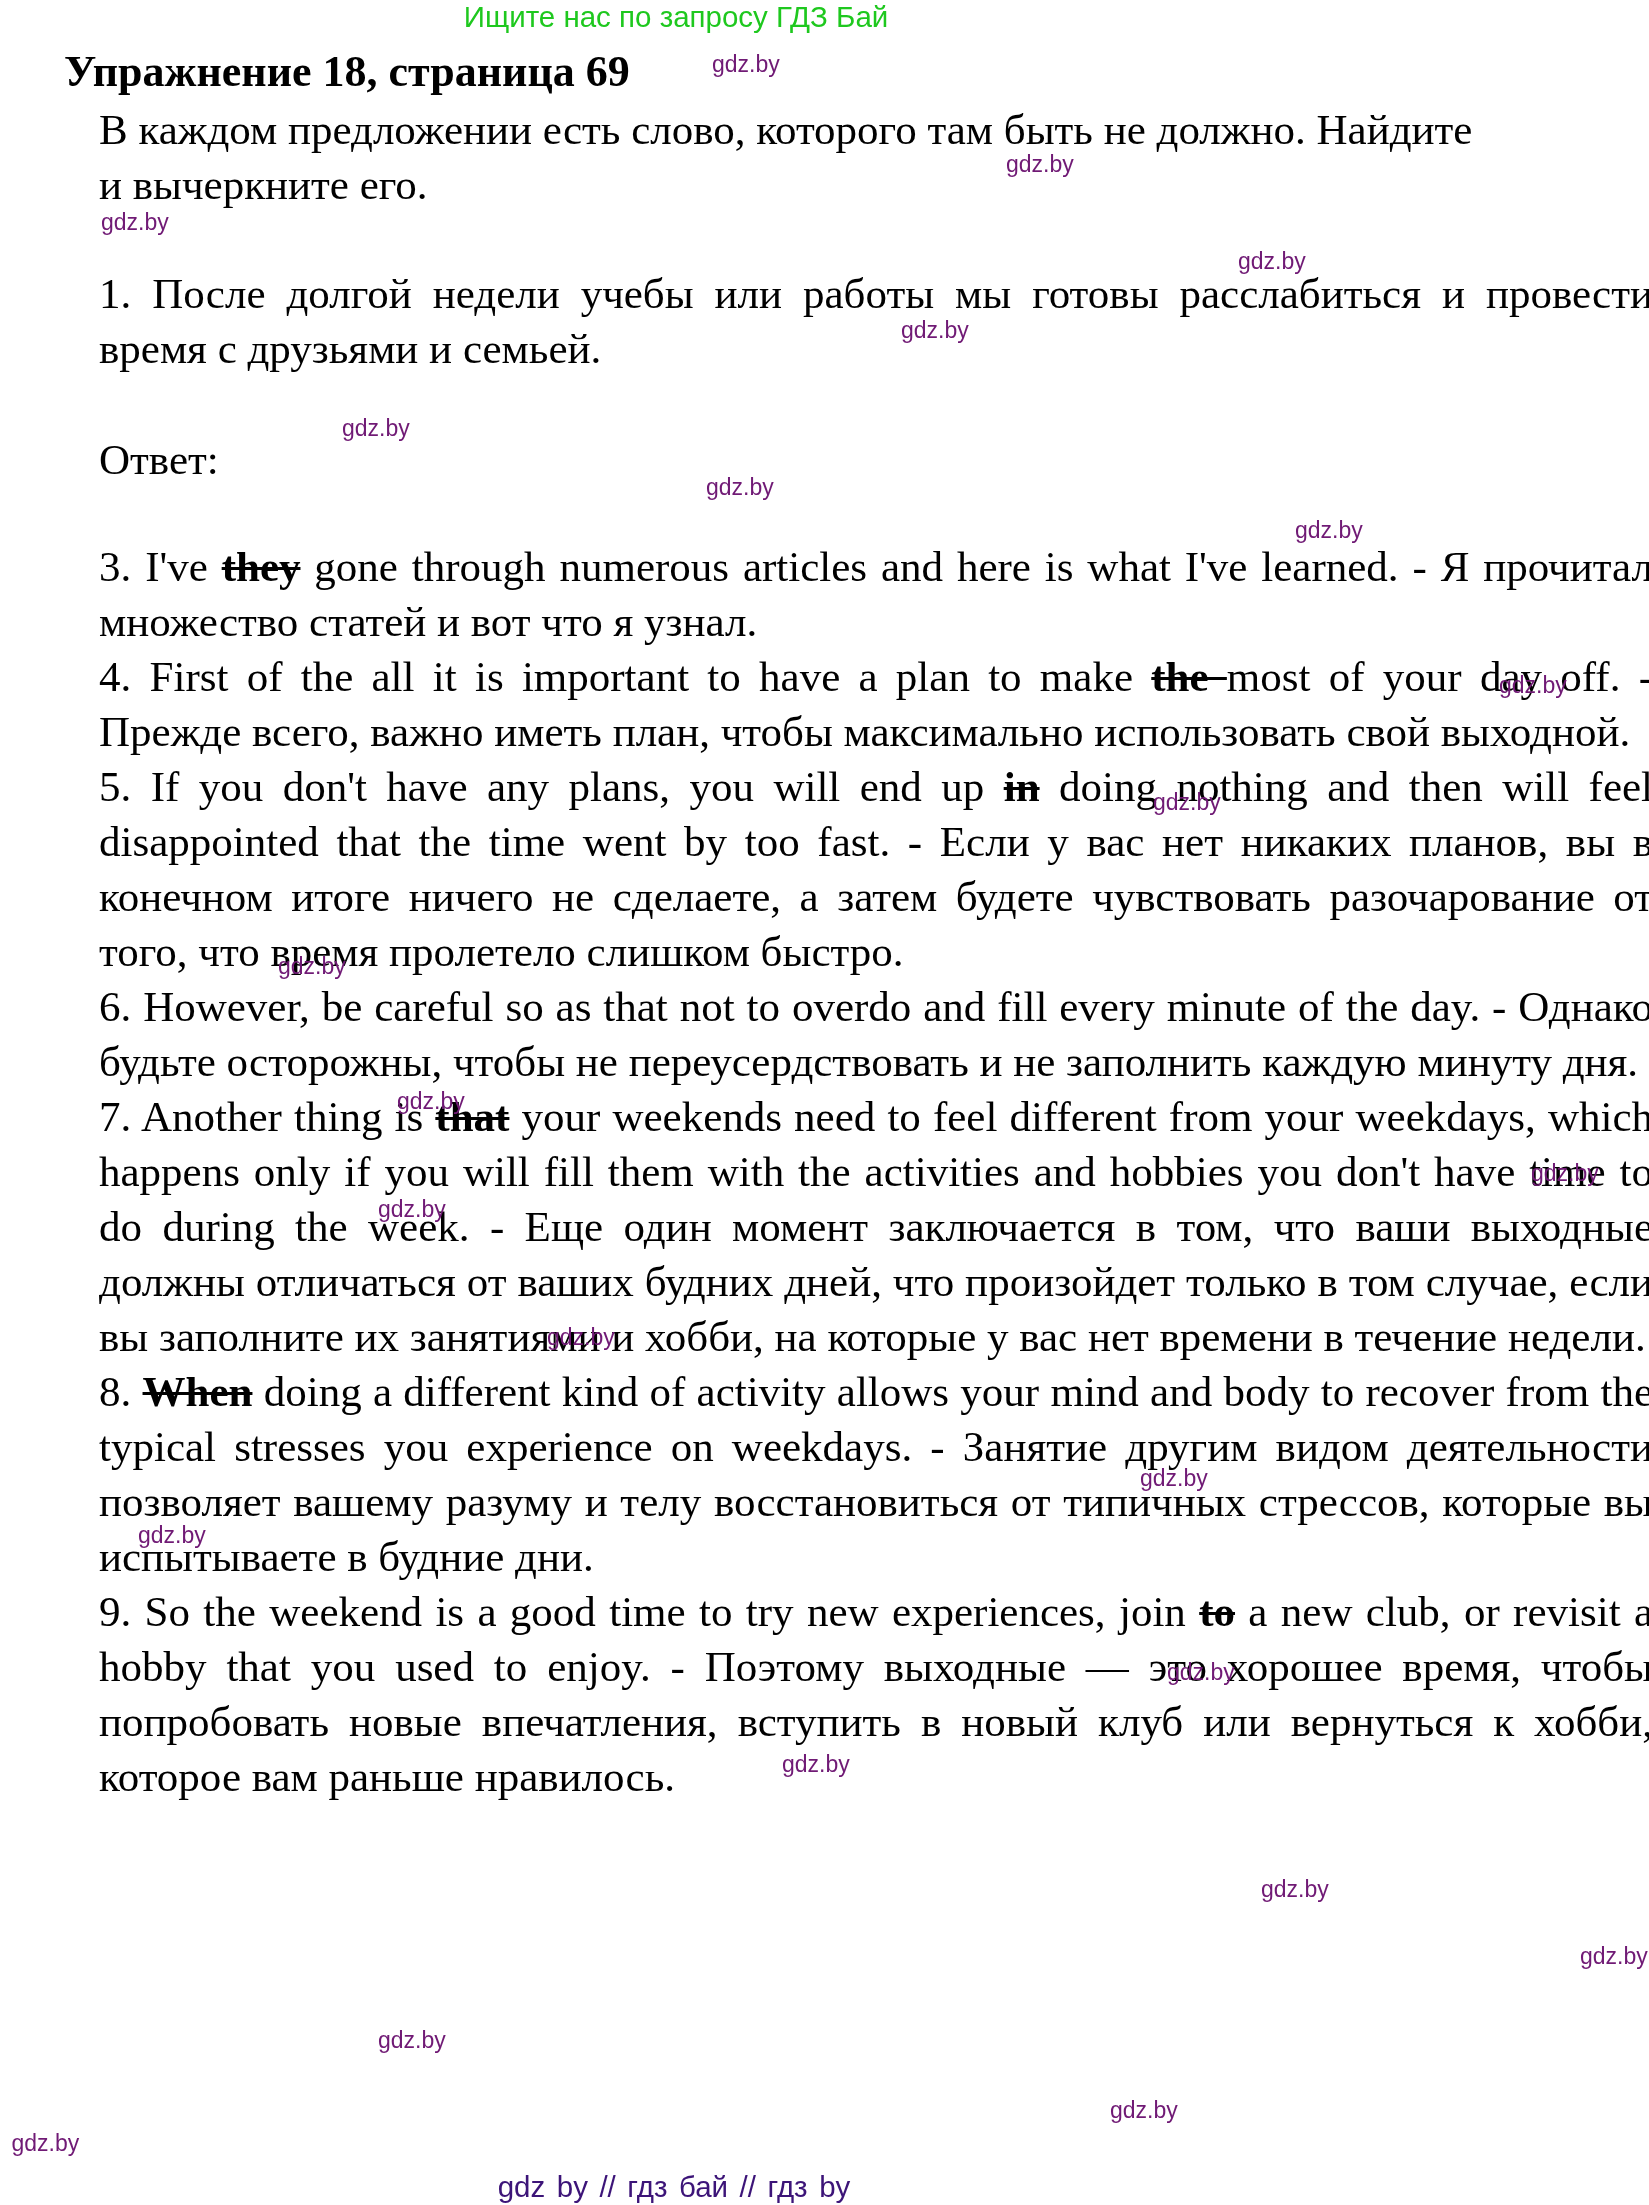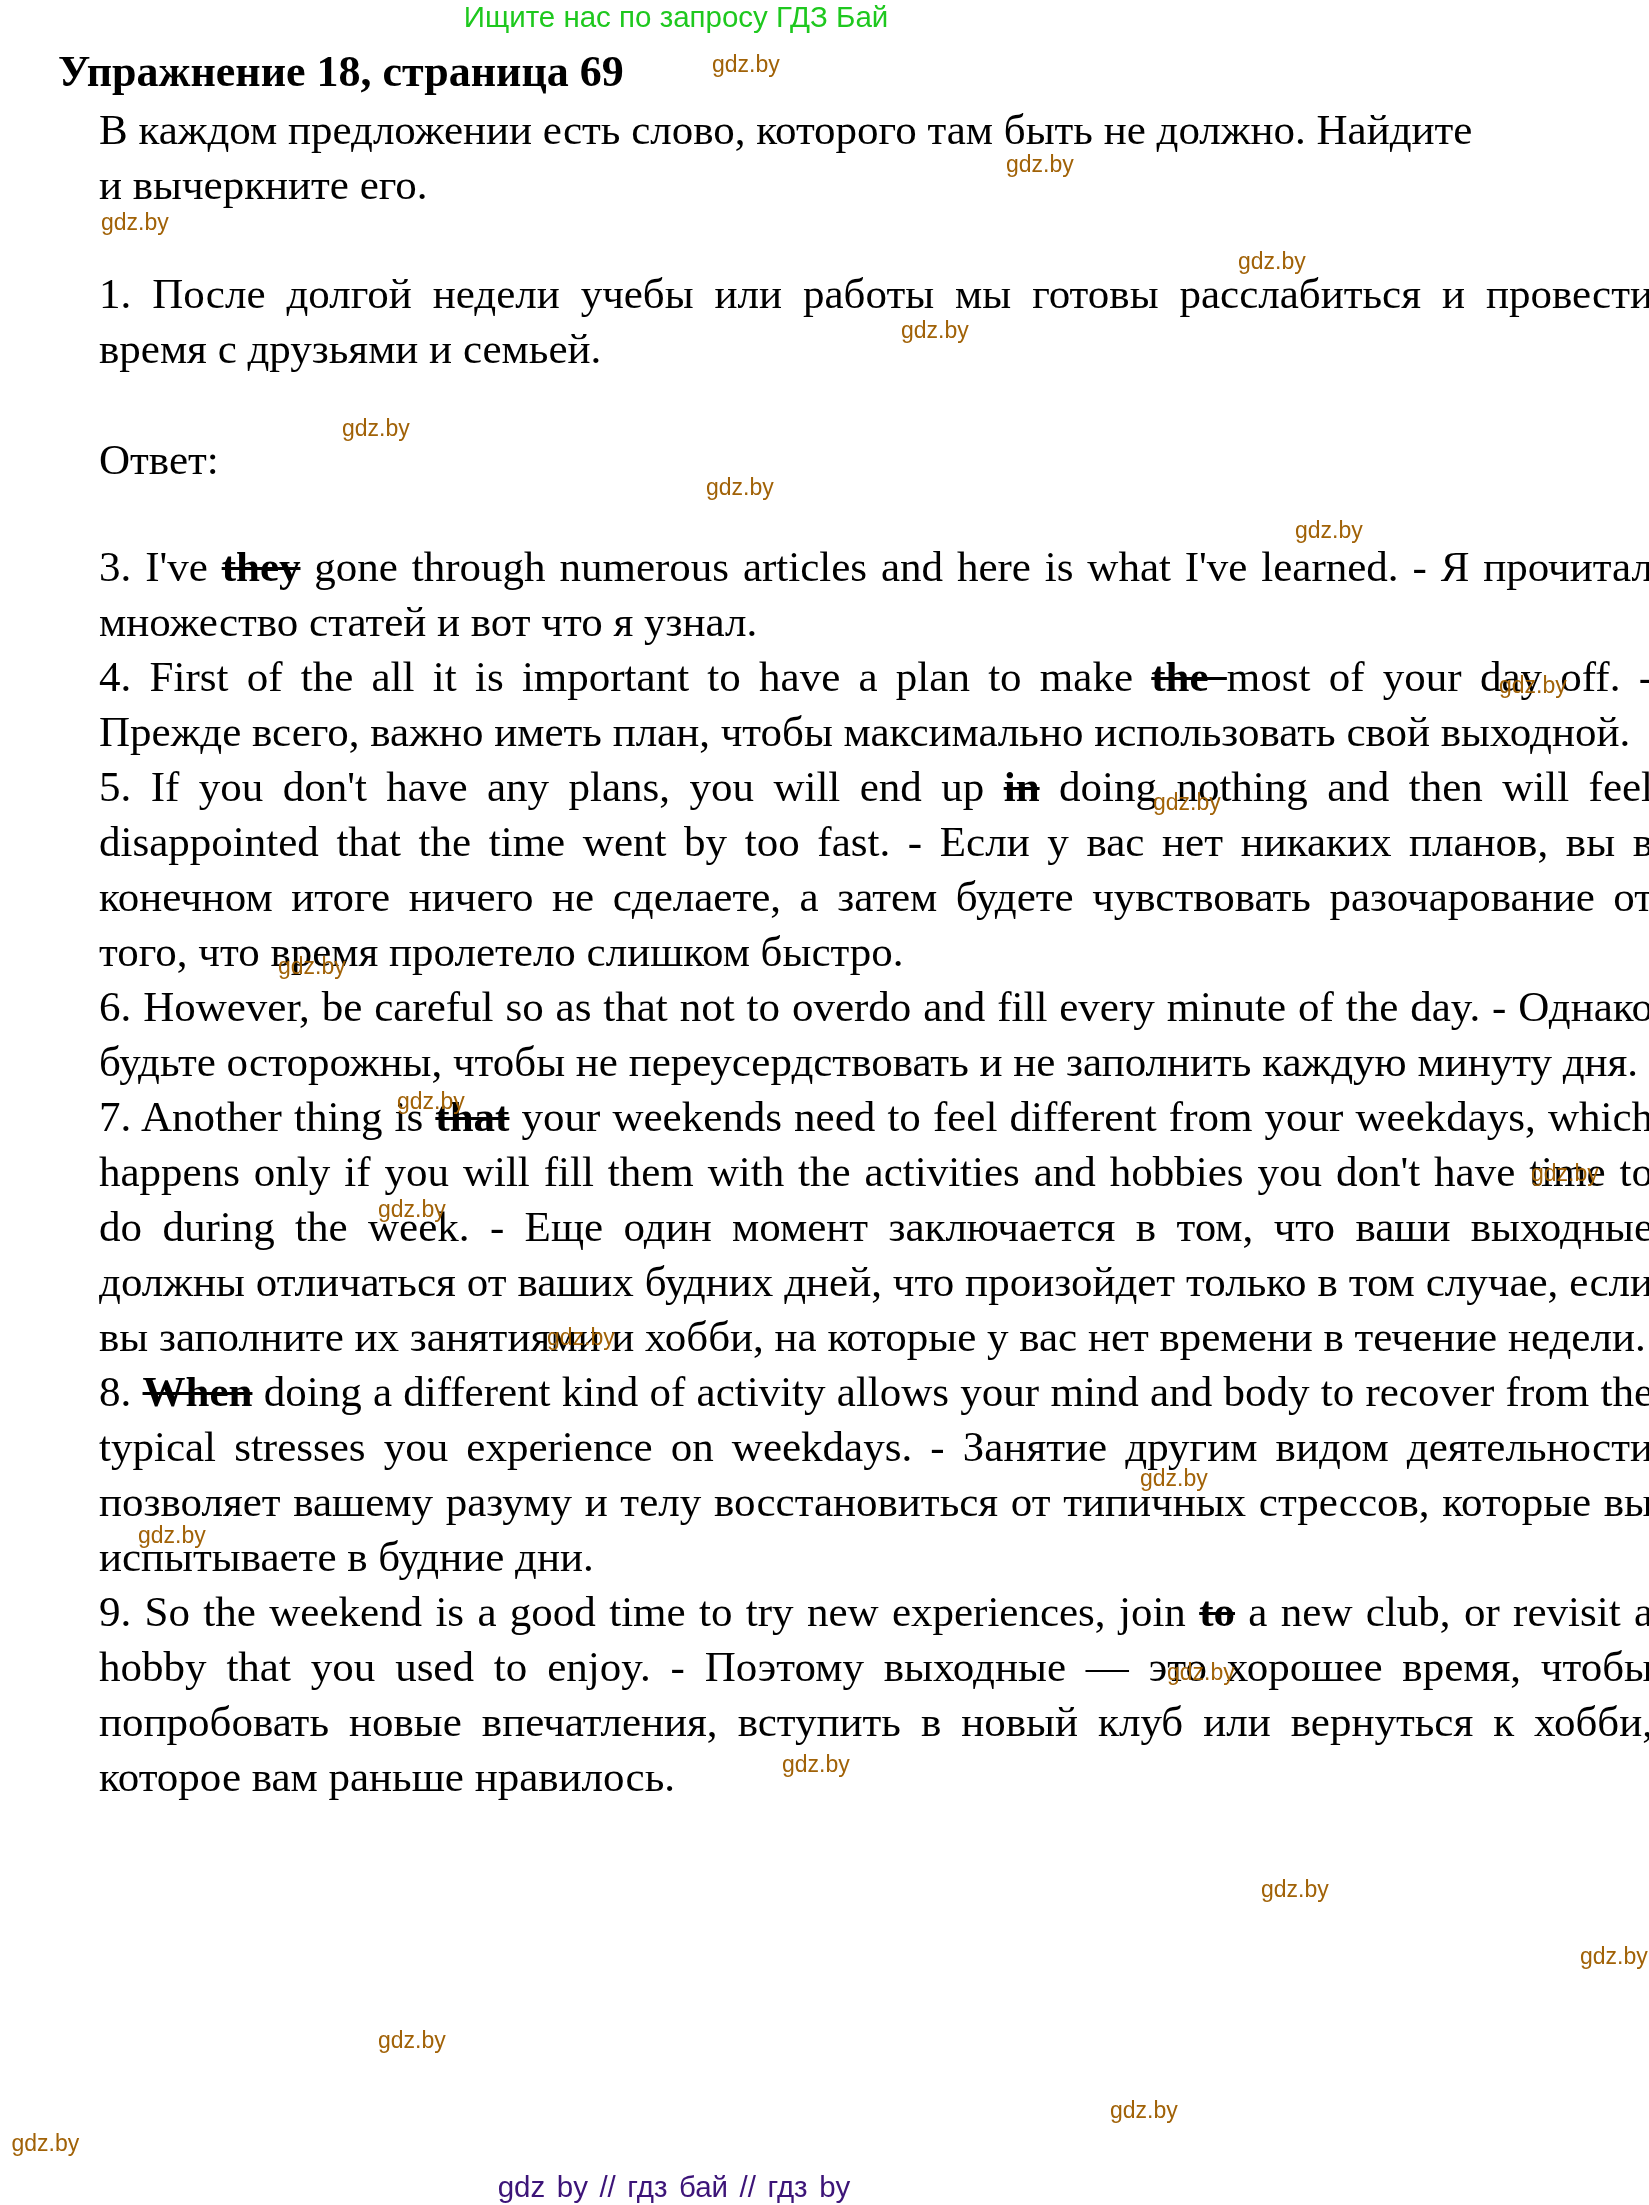"Упражнение 18, страница 69" .title { left: 58px -> 64px }
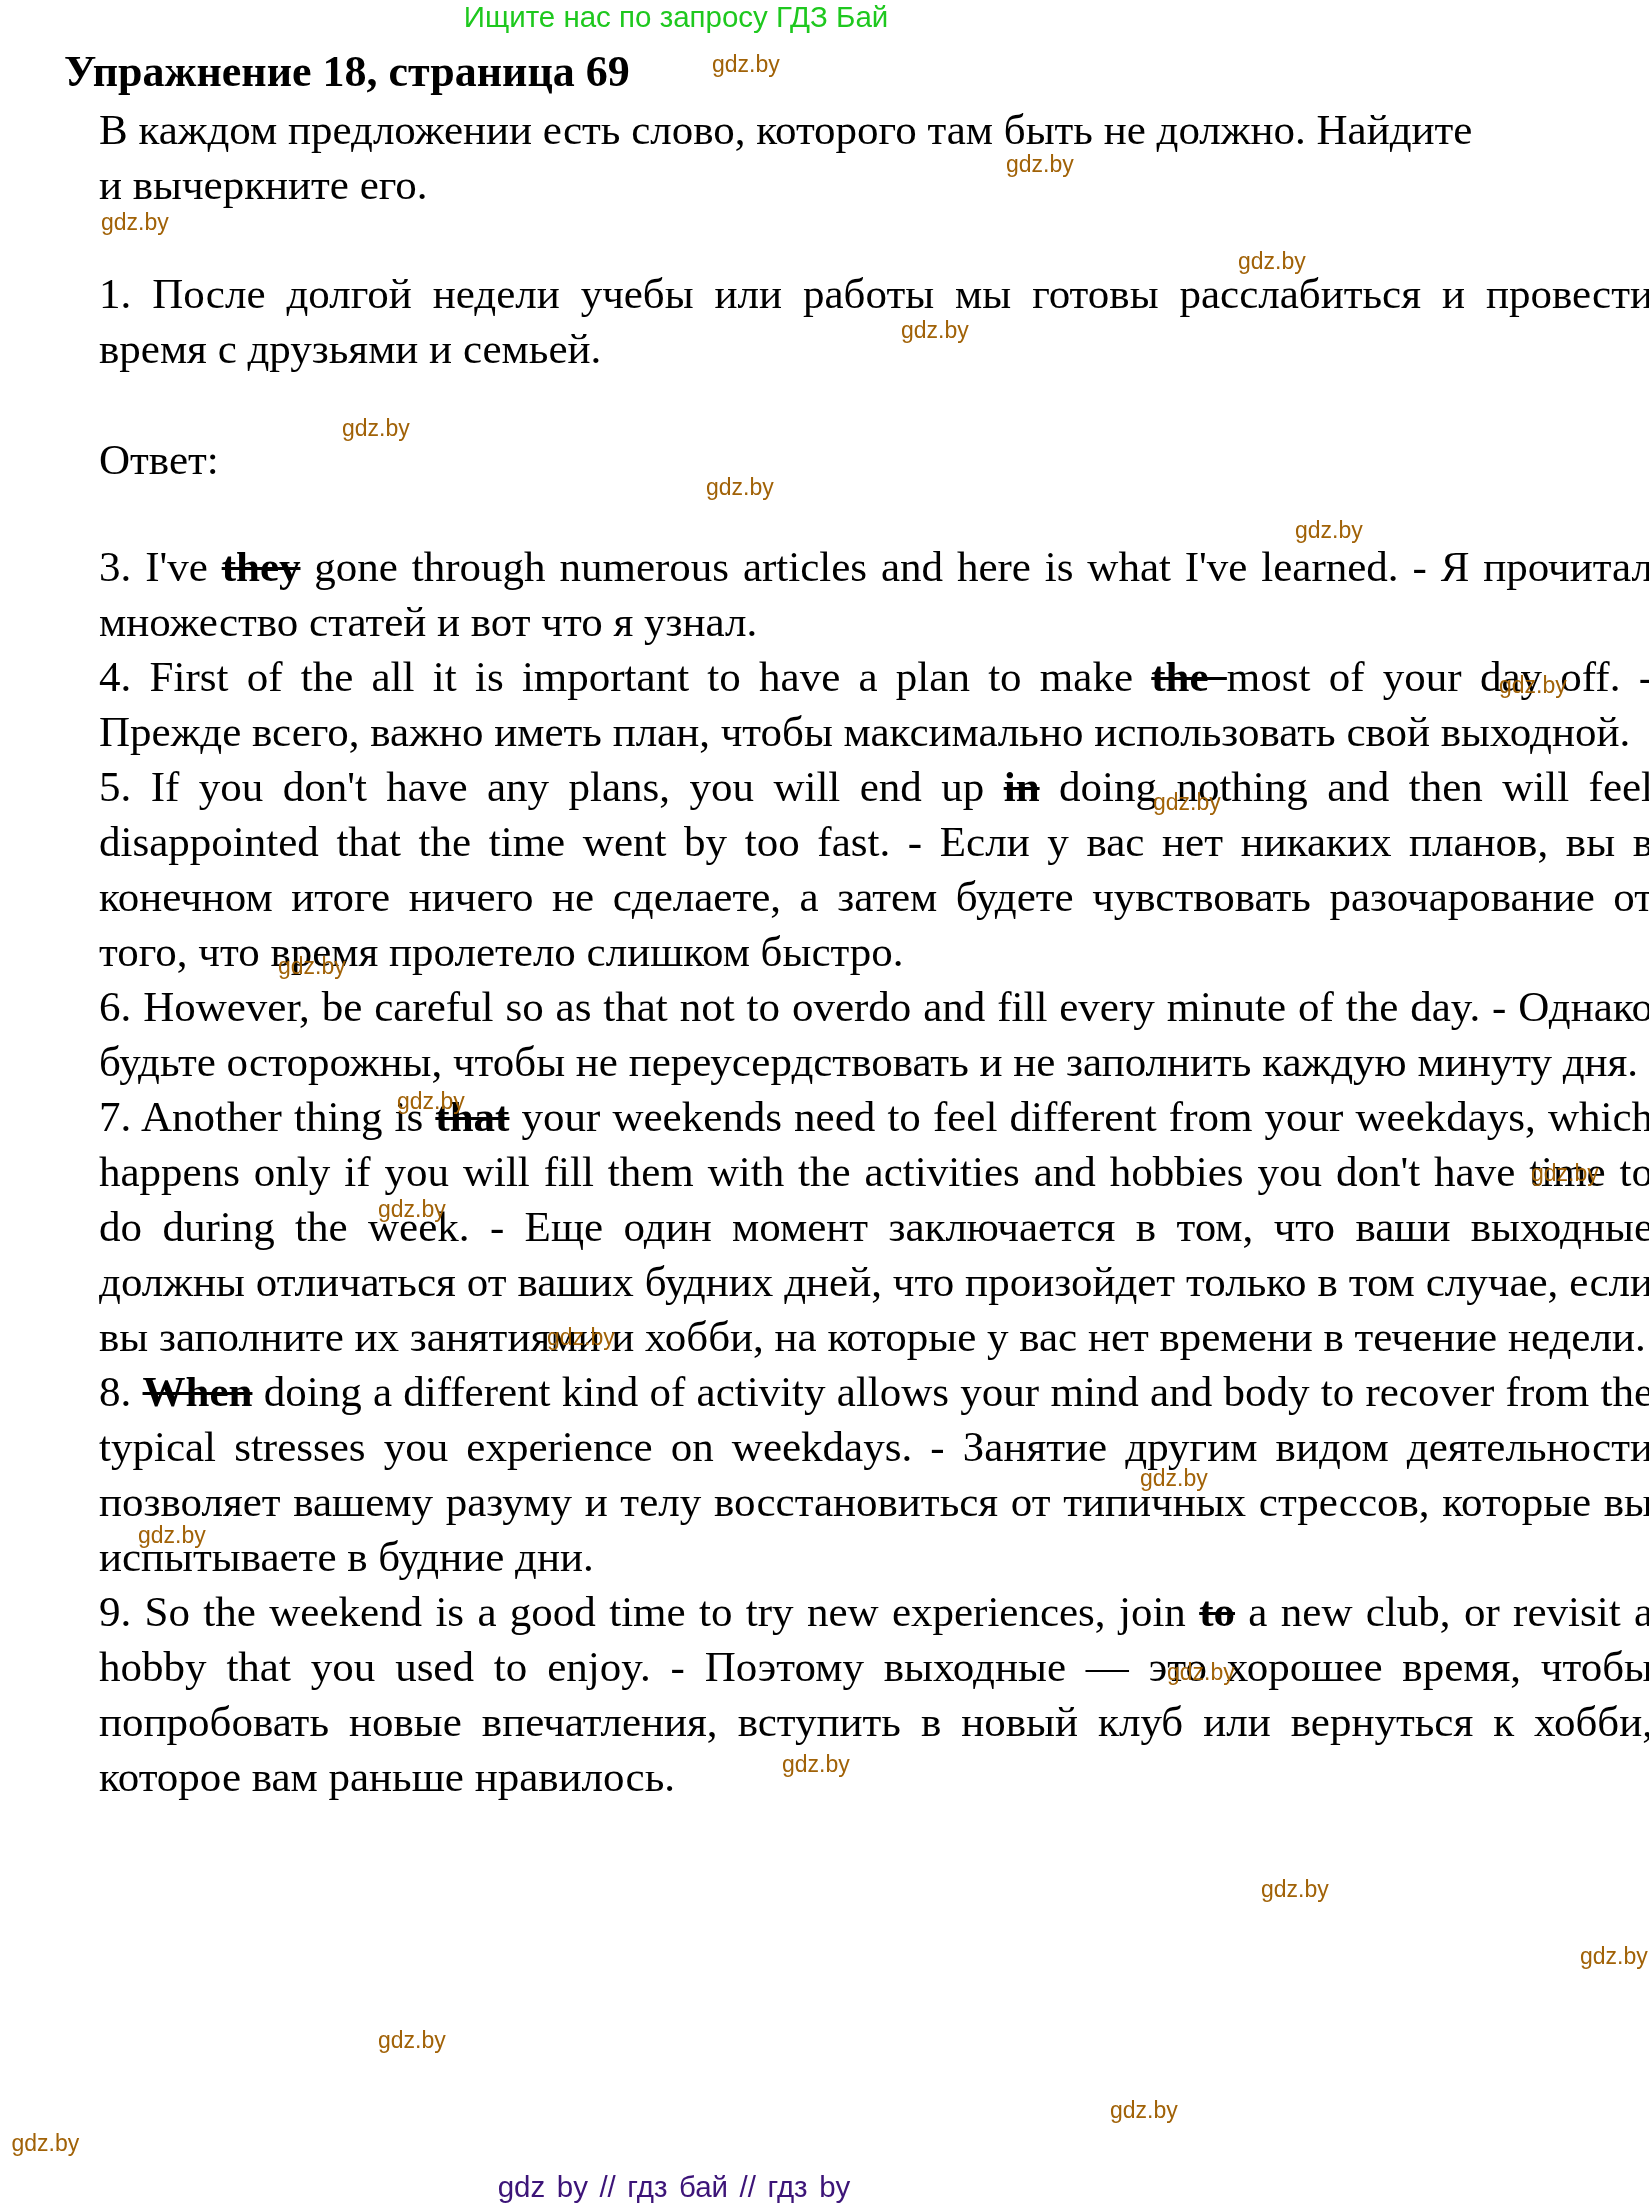"gdz.by" .wm { color: #a16207 -> #701a75 }
